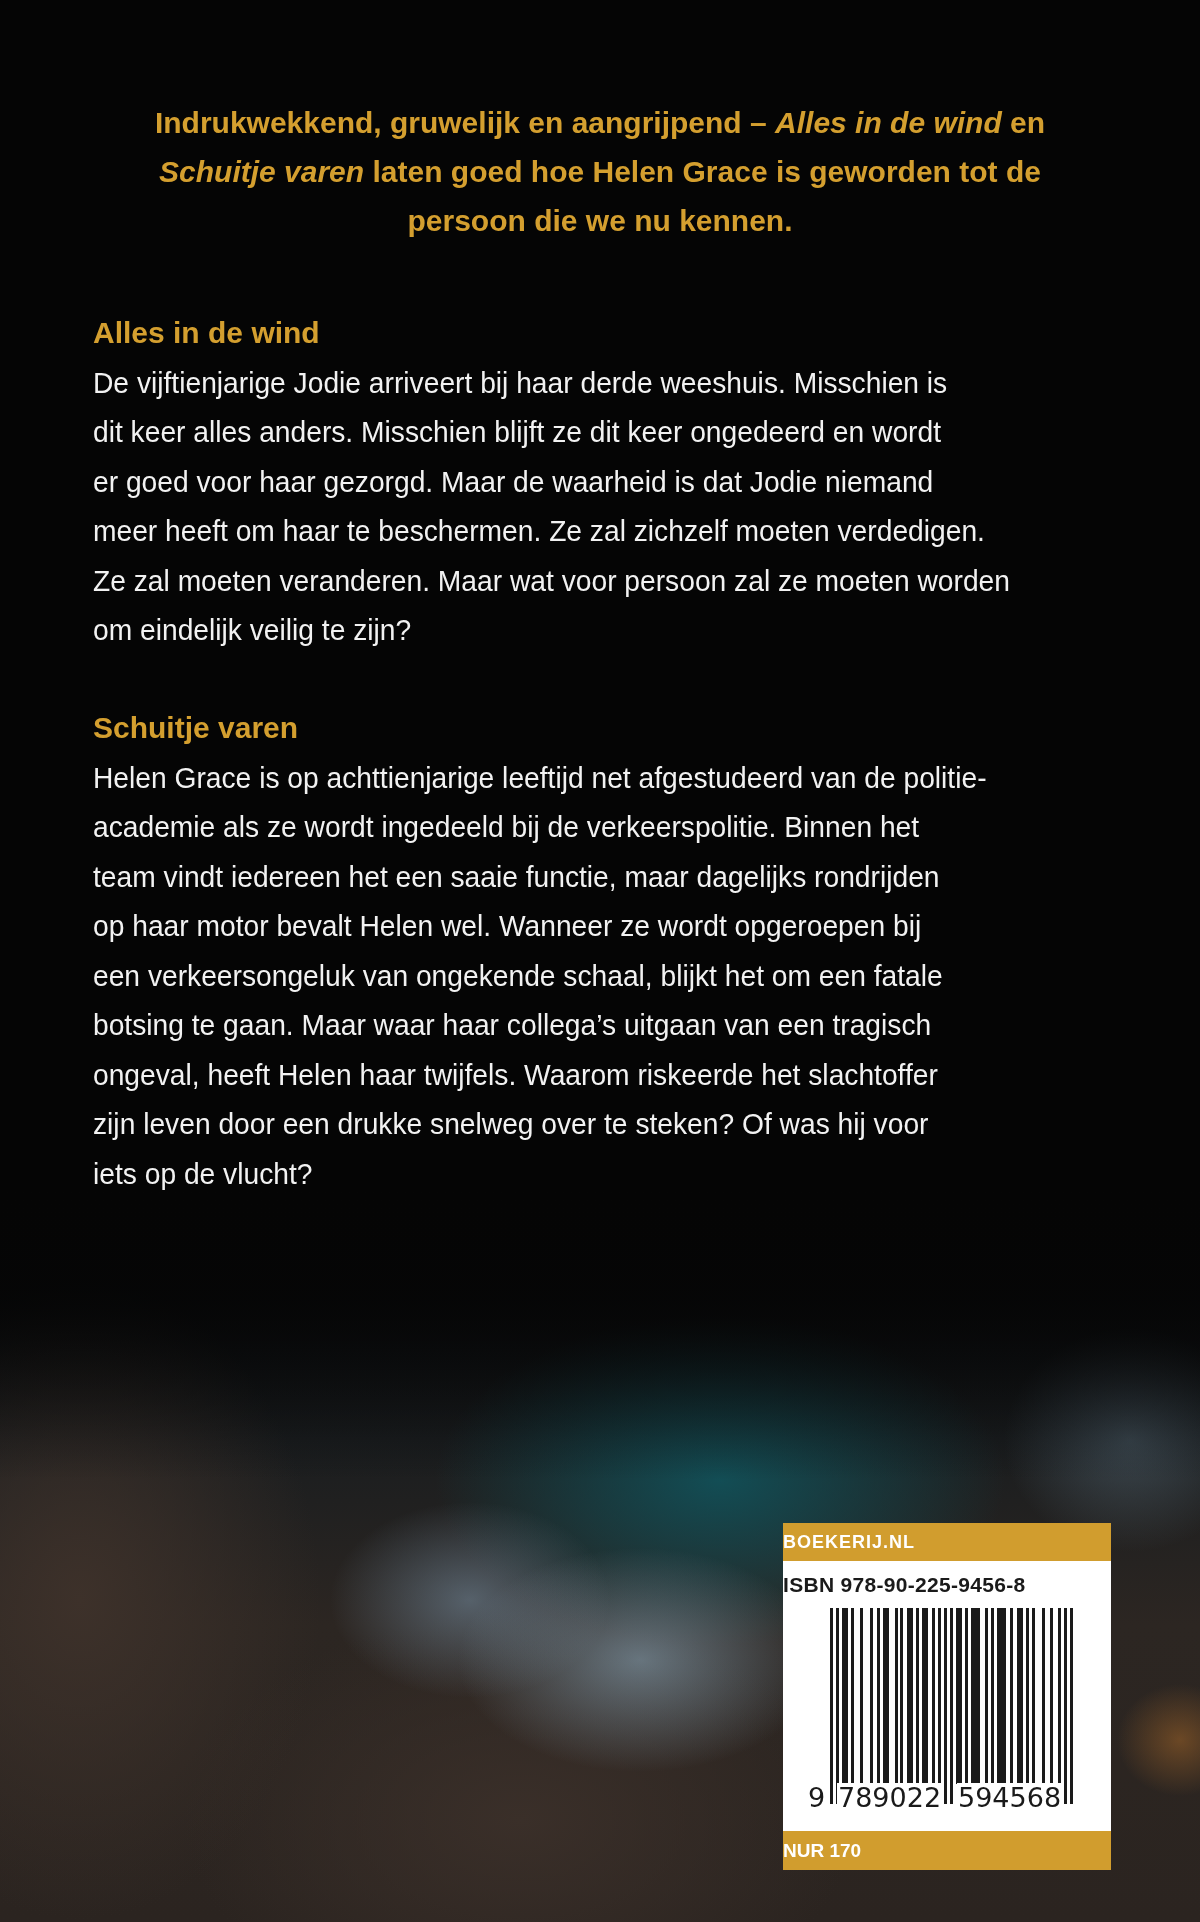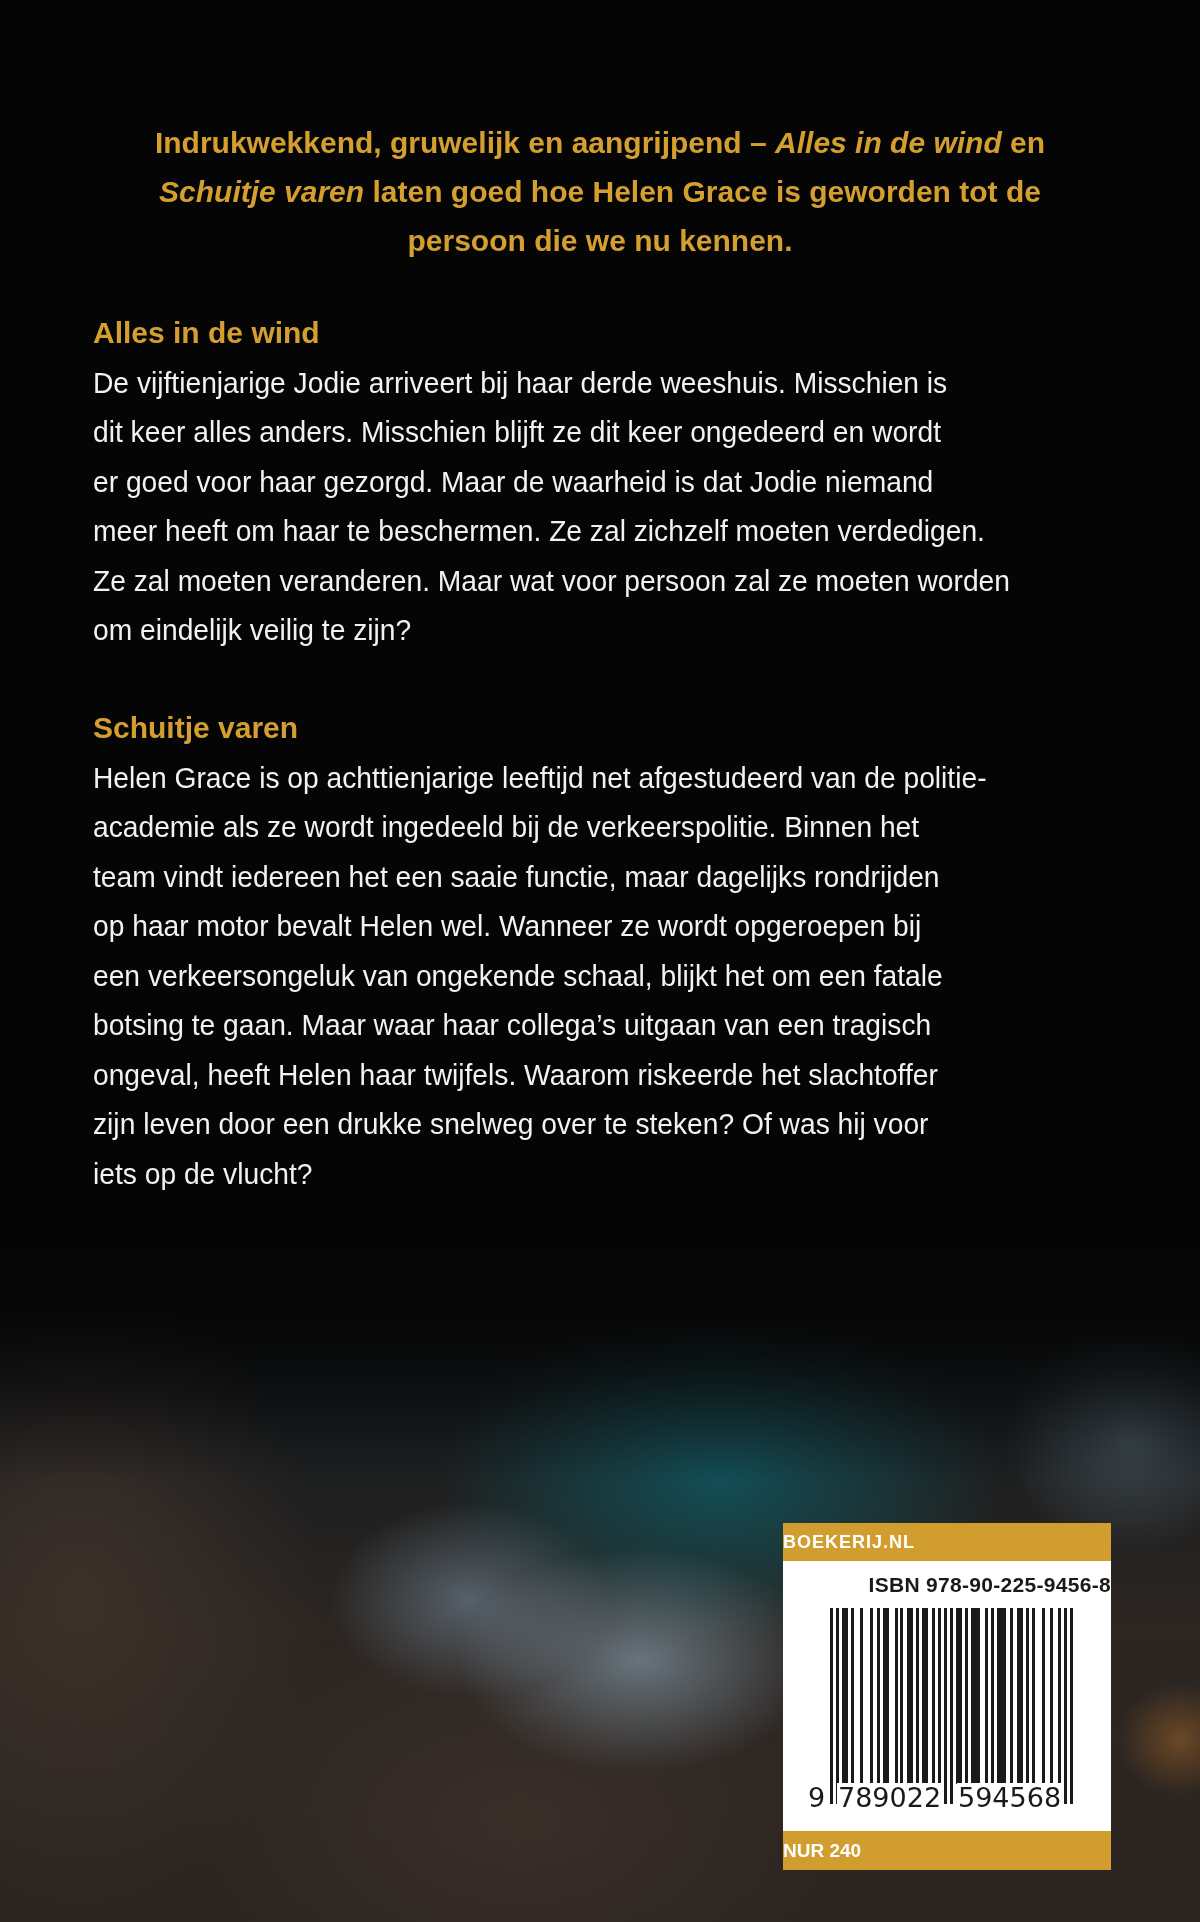"Indrukwekkend, gruwelijk en aangrijpend" .intro { margin-top: 20px -> none }
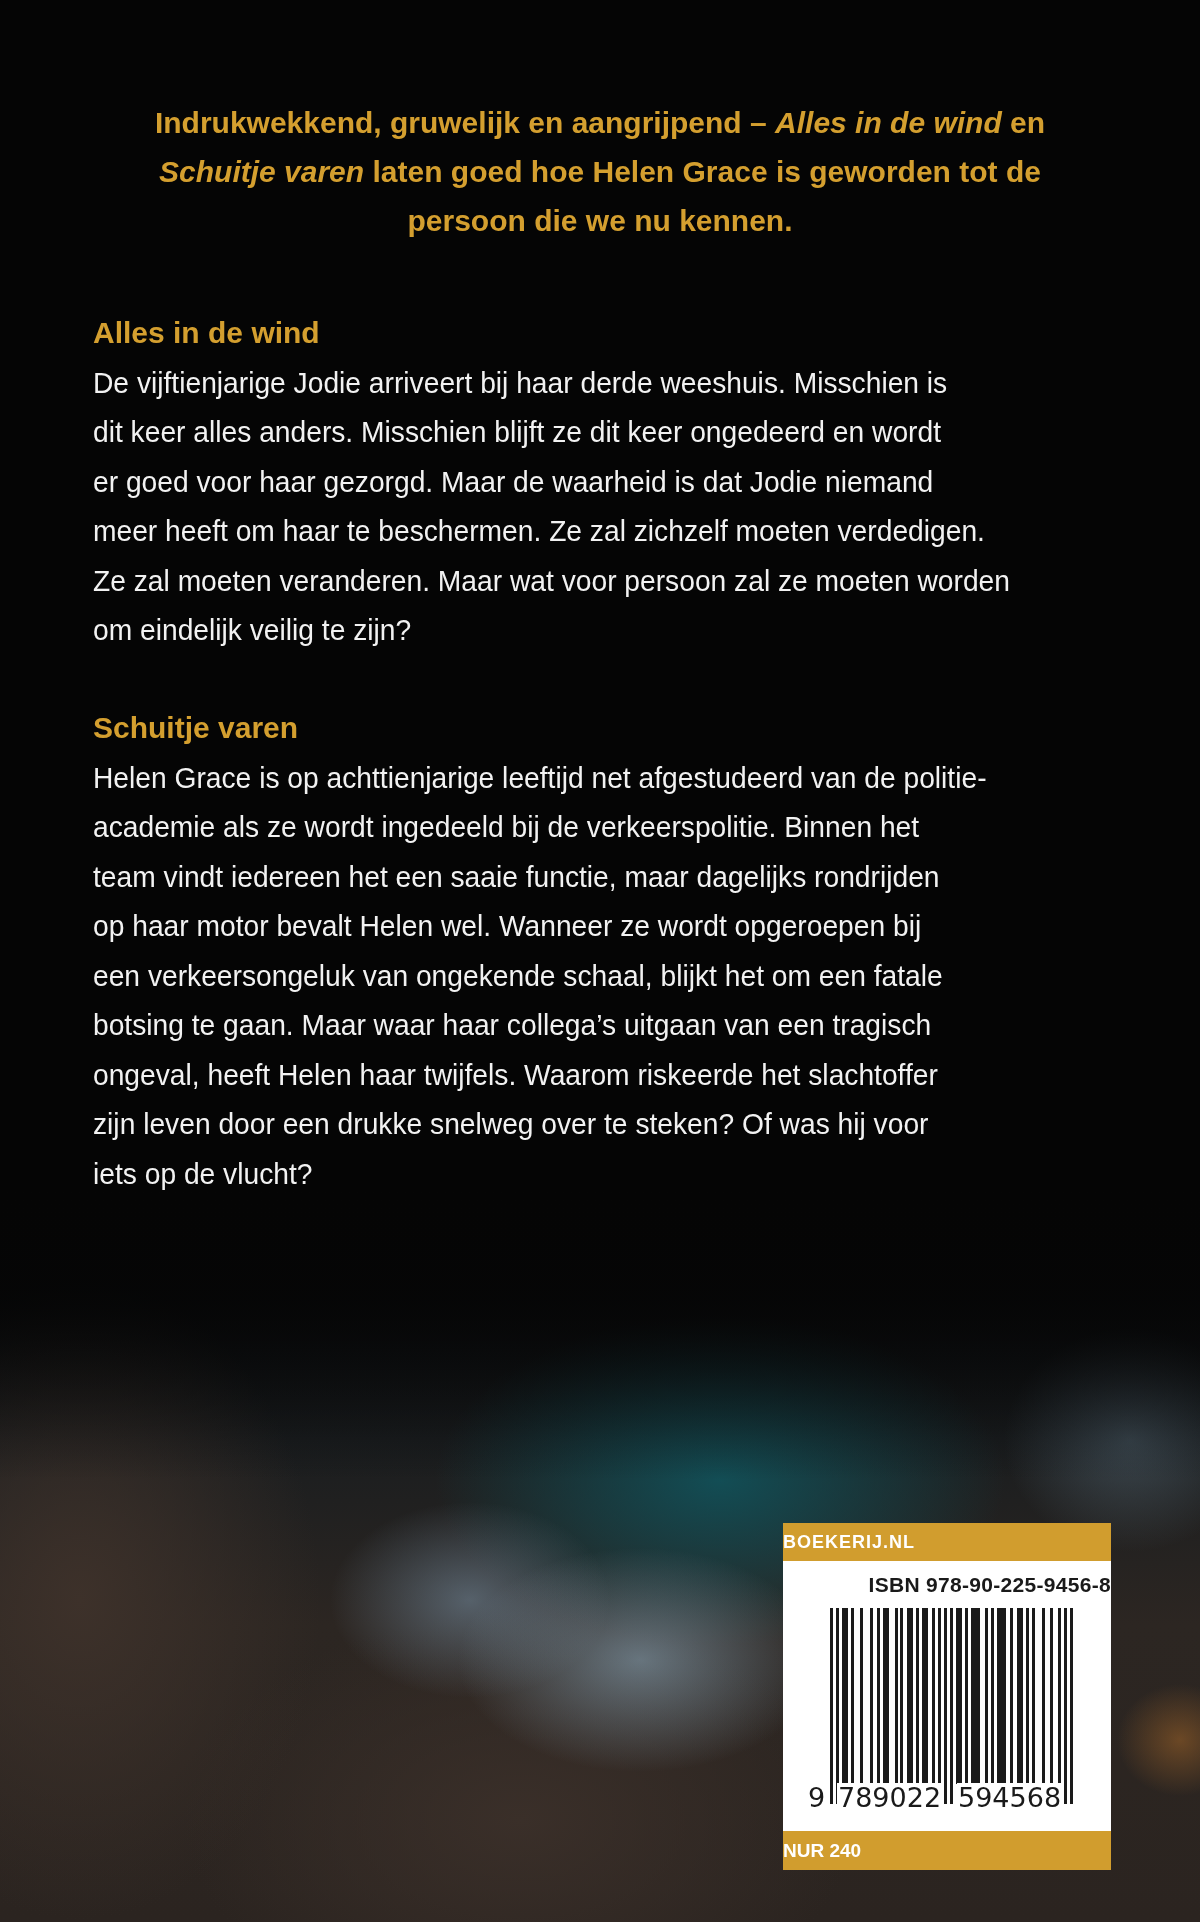"ISBN 978-90-225-9456-8" .isbn { text-align: right -> left }
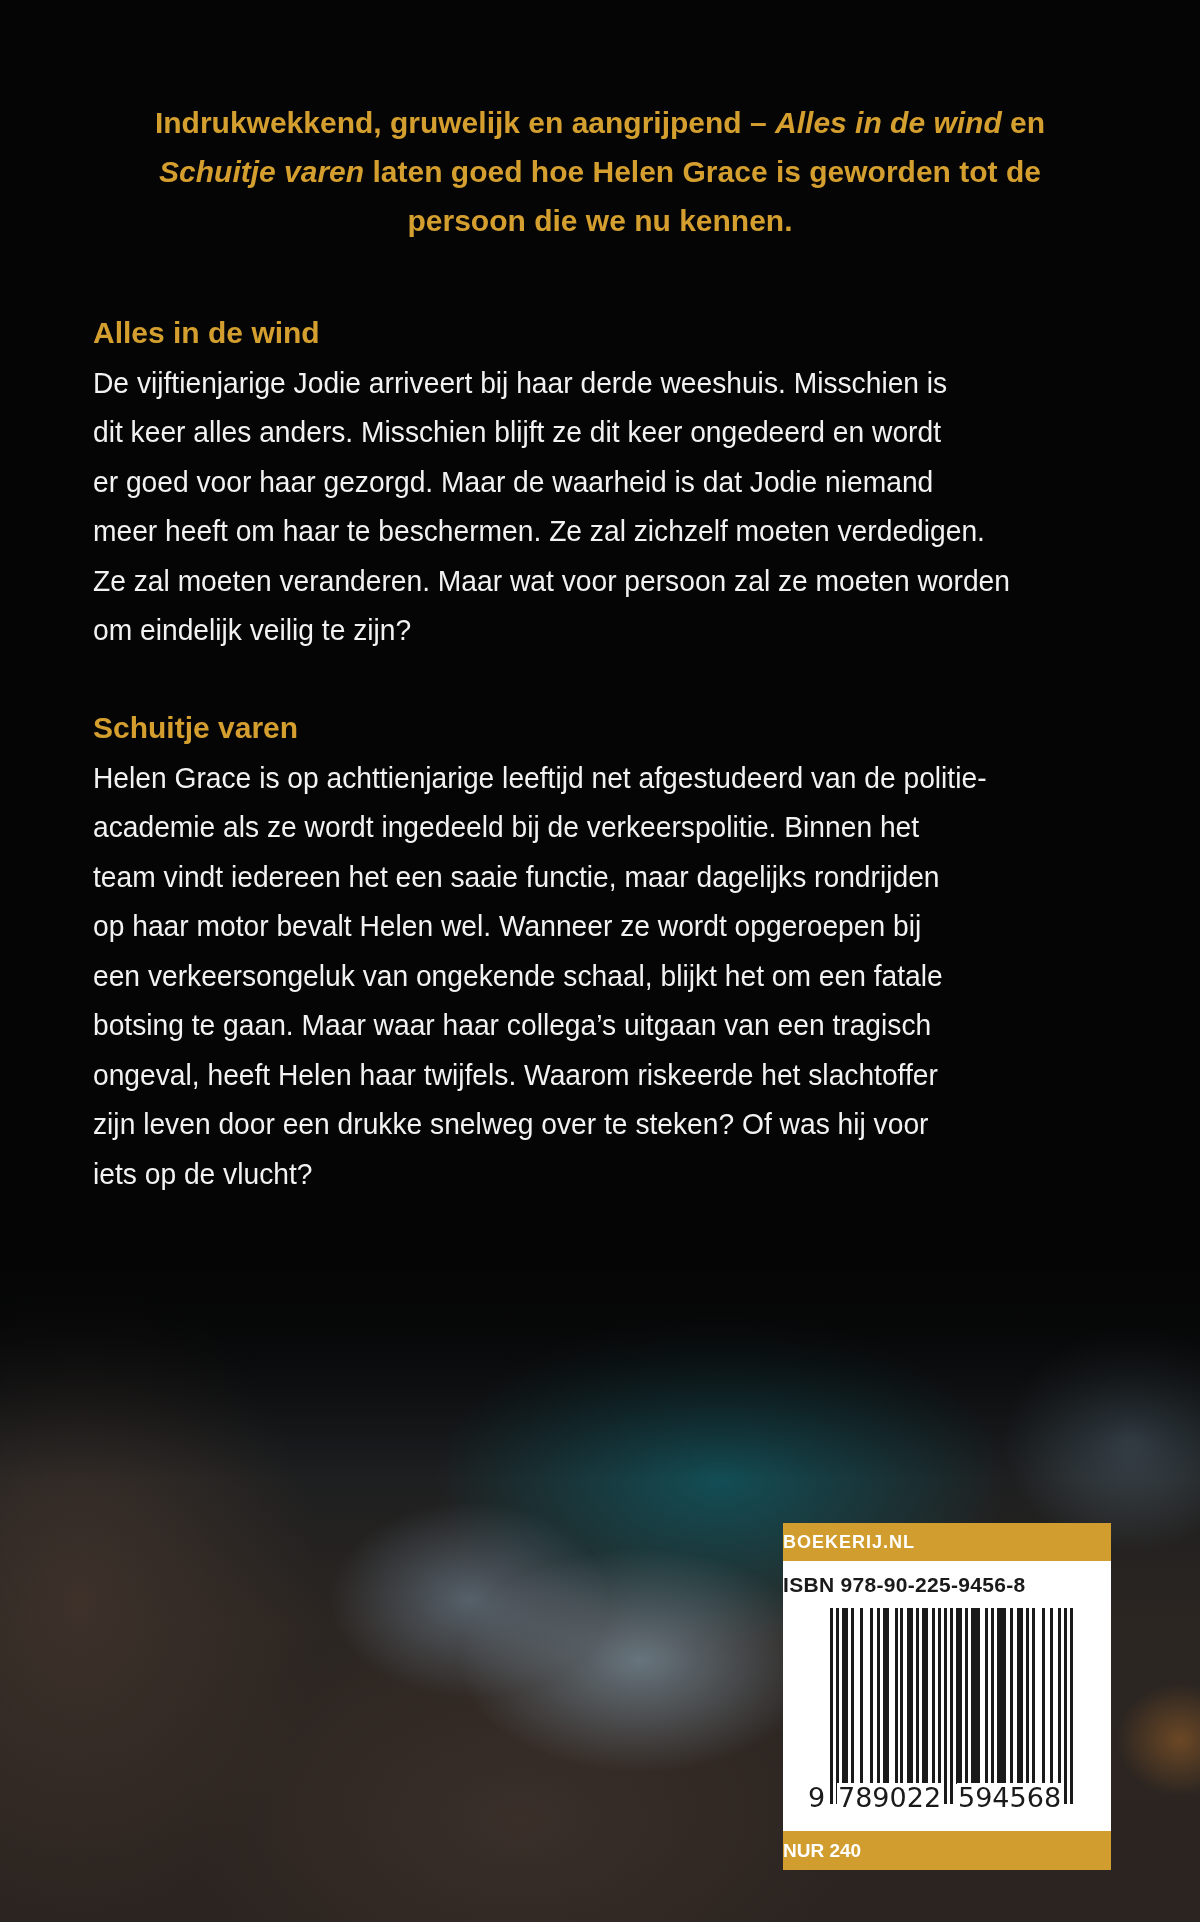"NUR 240" div.band { text: 240 -> 170 }
